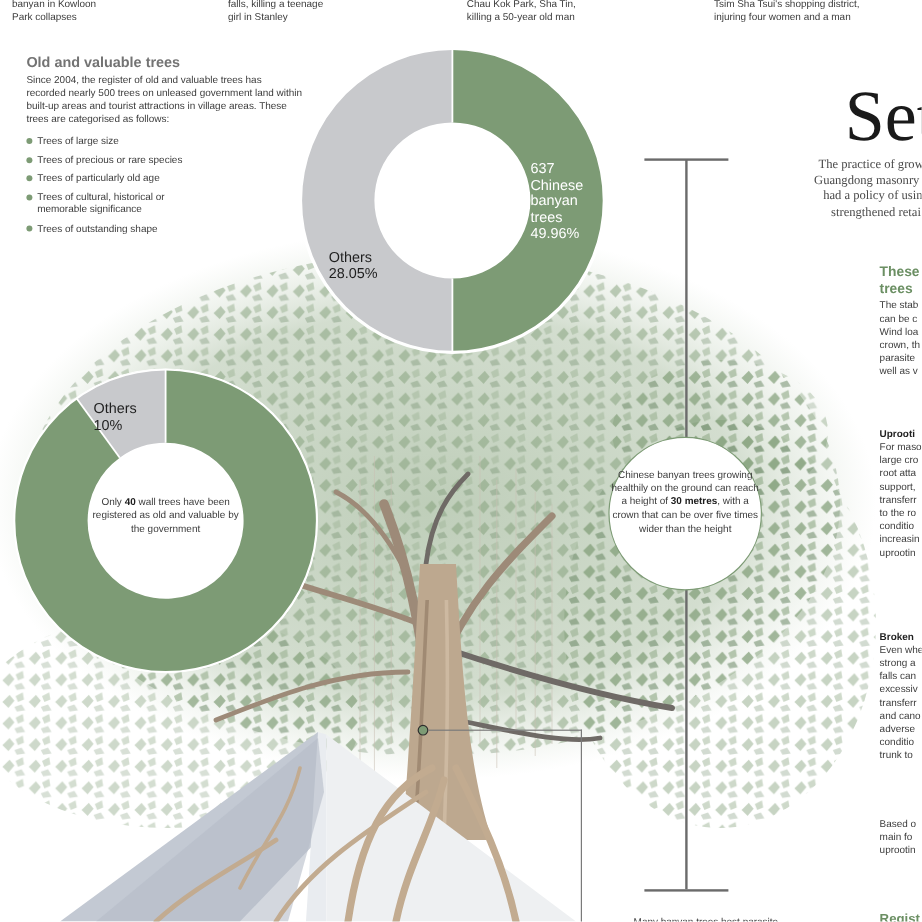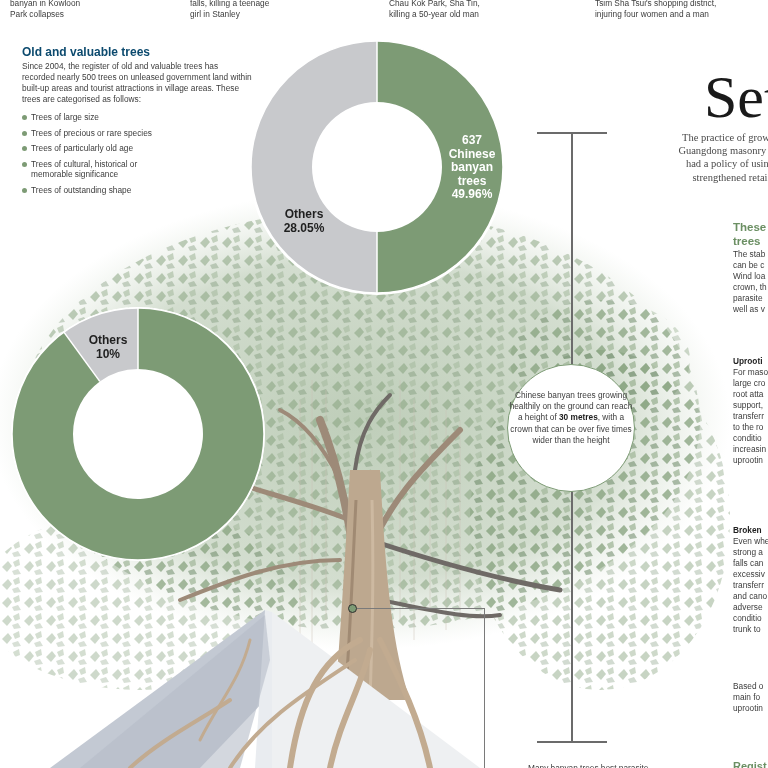"Old and valuable trees" #ovt-title { color: #0c4a6e -> #737373 }
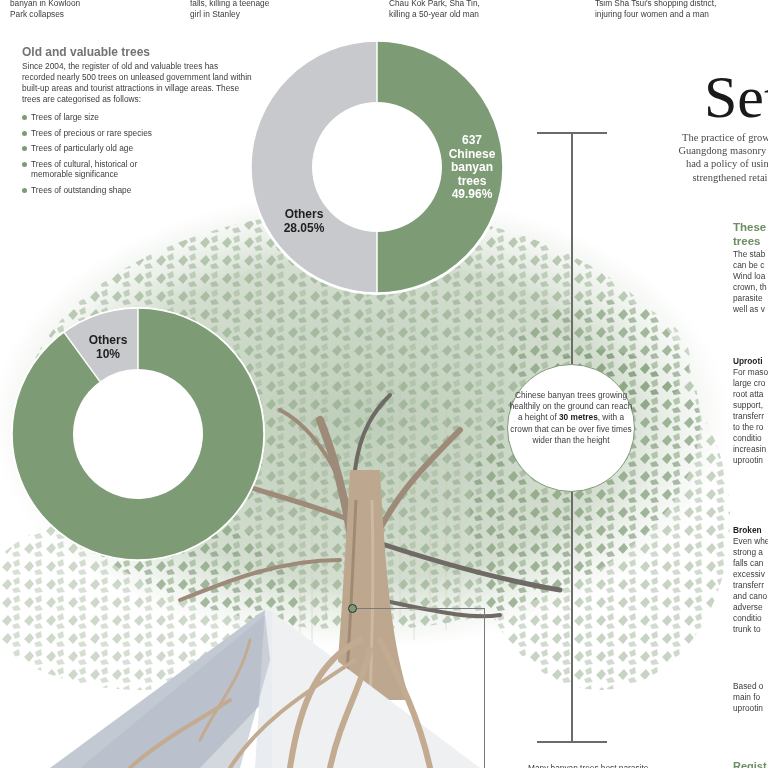"637" .seg-label { font-weight: bold -> normal; text-align: center -> none }
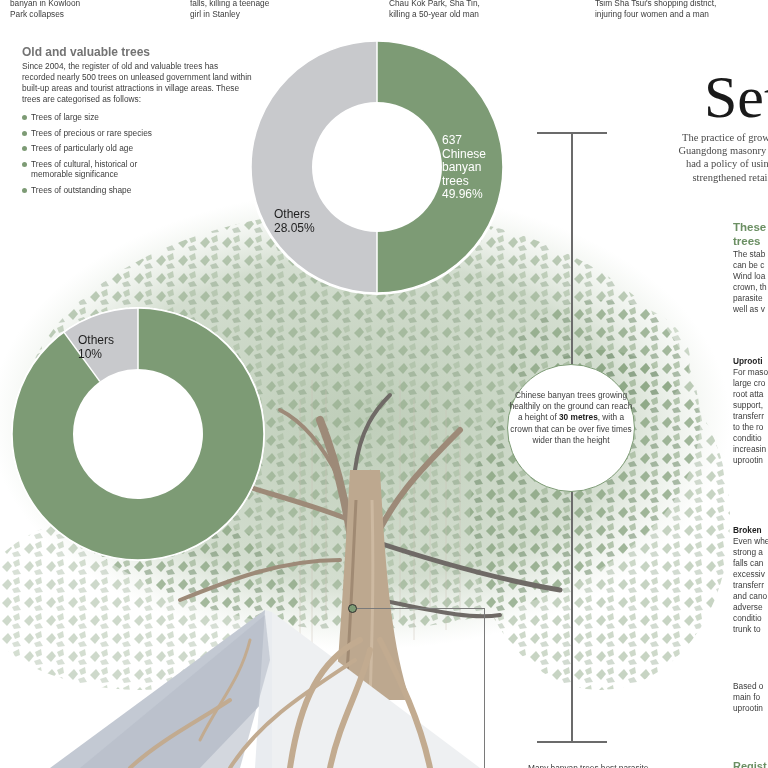"Only 40 wall trees have" div.donut-center-text { html: none -> <div> <span>Only </span><b>40</b><span> wall trees have been registered as old and valuable by the government</span> </div> }
